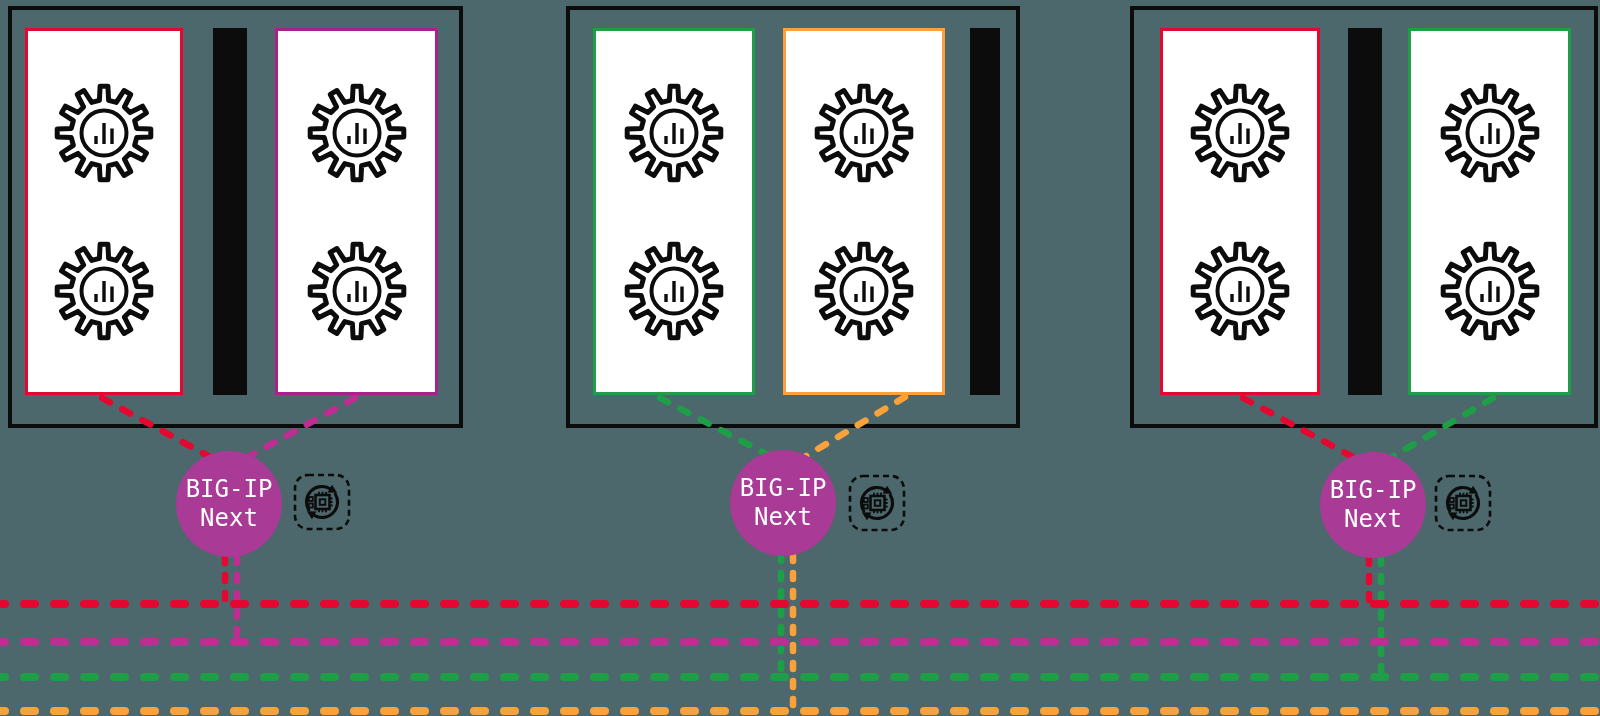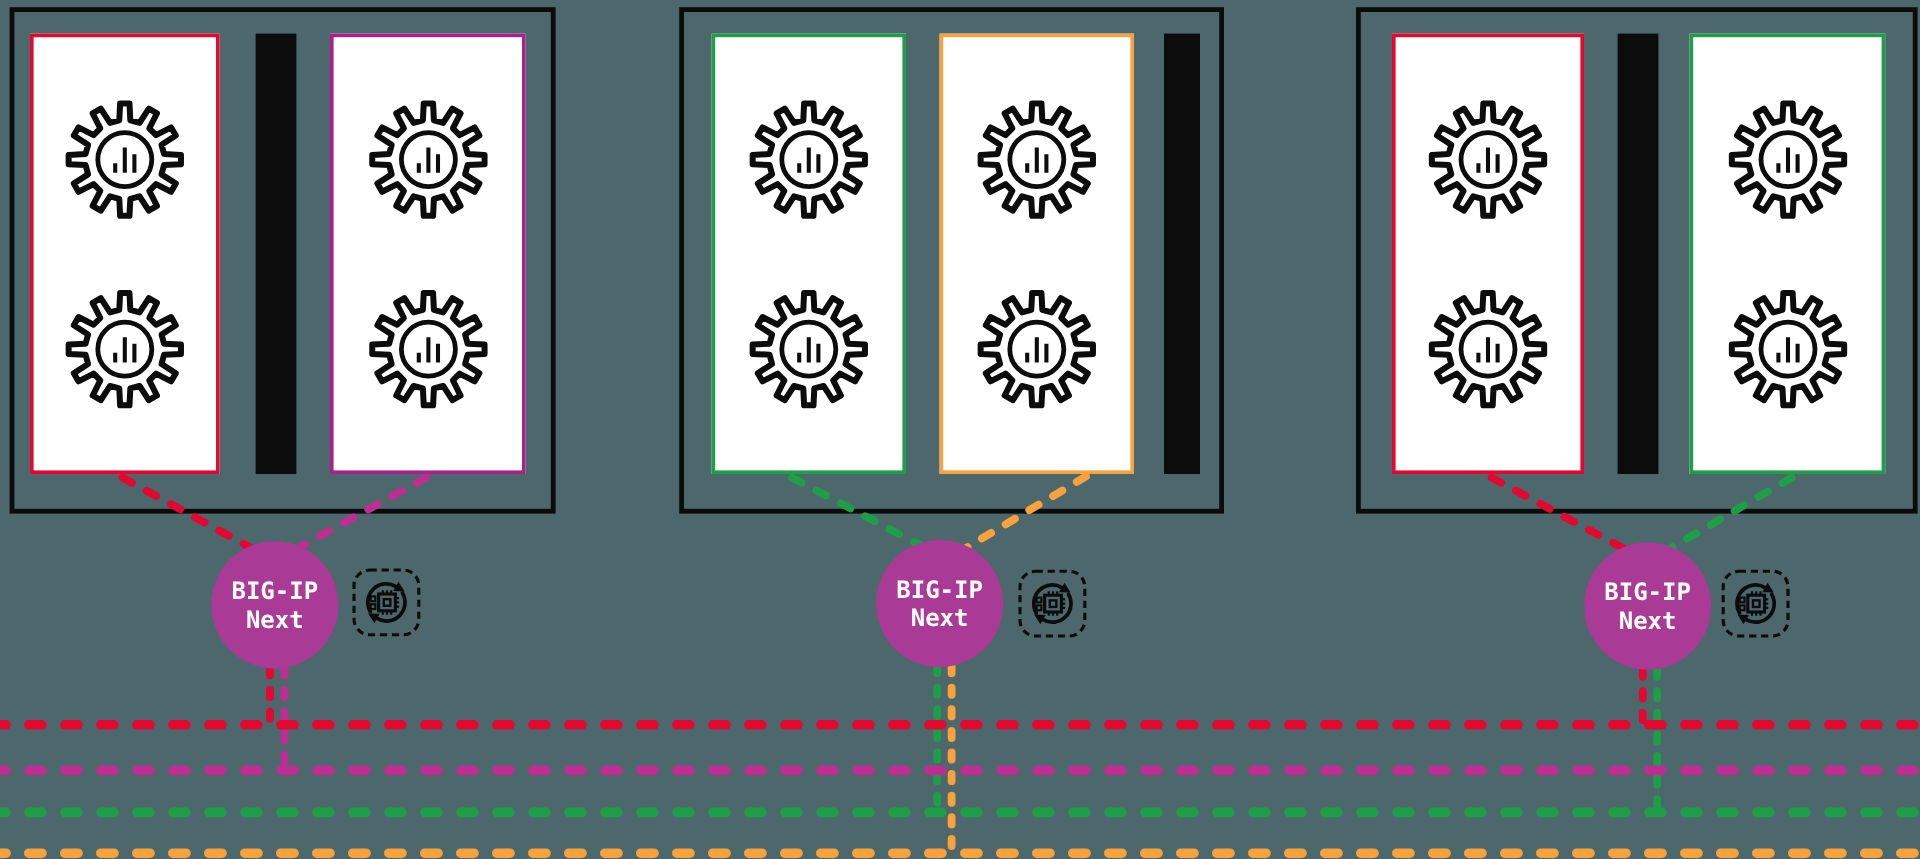"BIG-IP" .node { font-size: 20px -> 24px; font-weight: bold -> normal }
